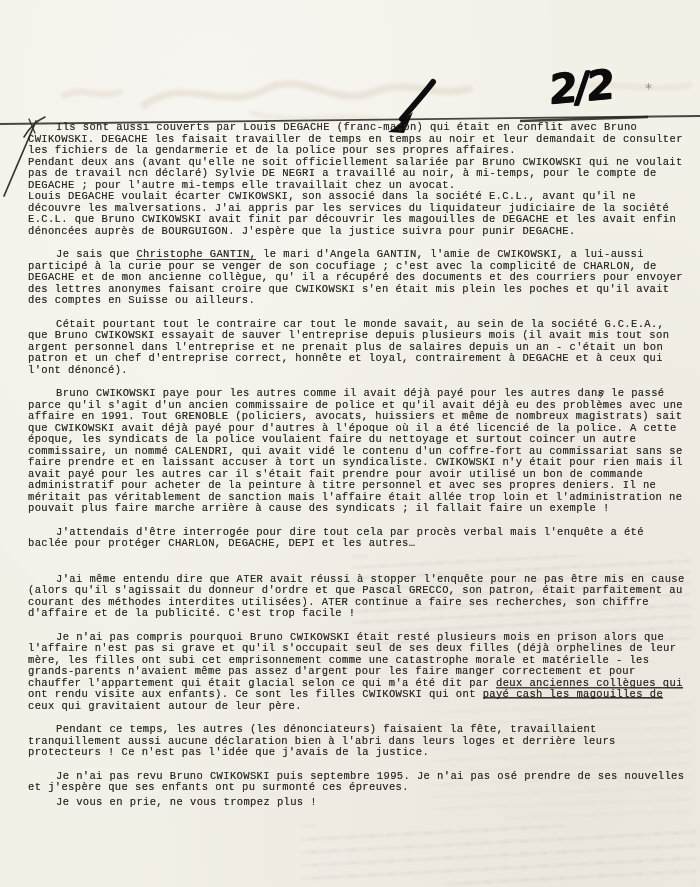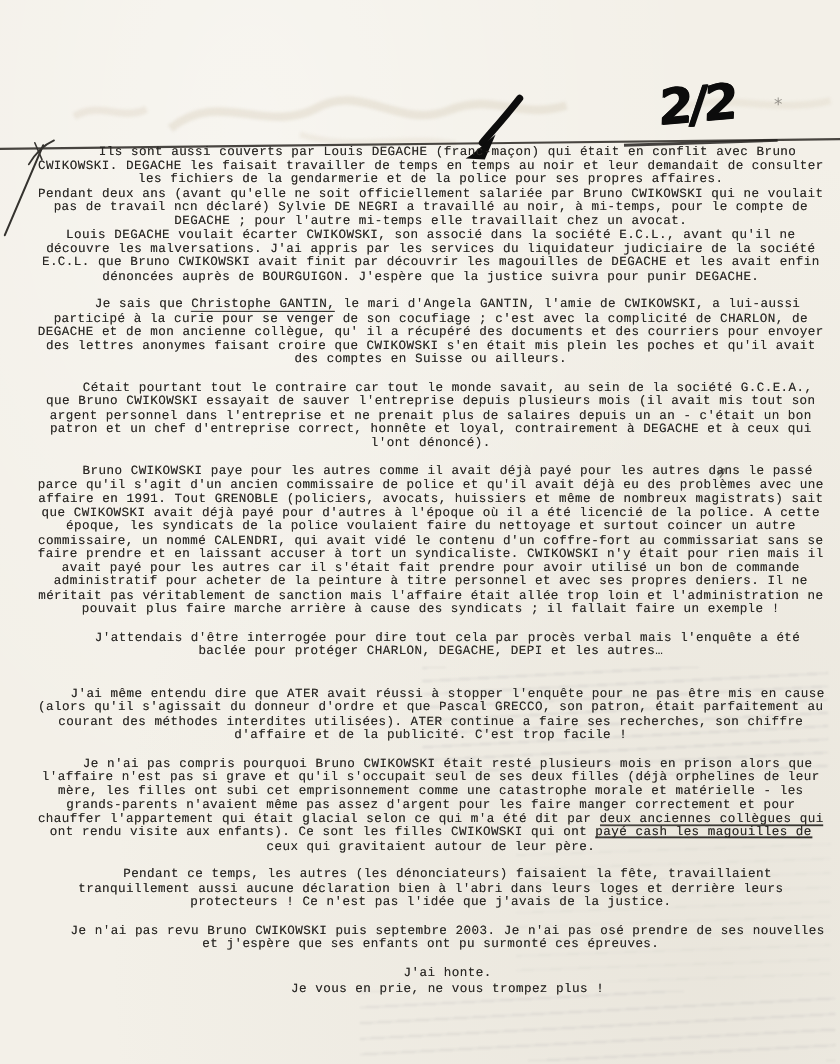"Ils sont aussi couverts par" .body-text { text-align: center -> none }
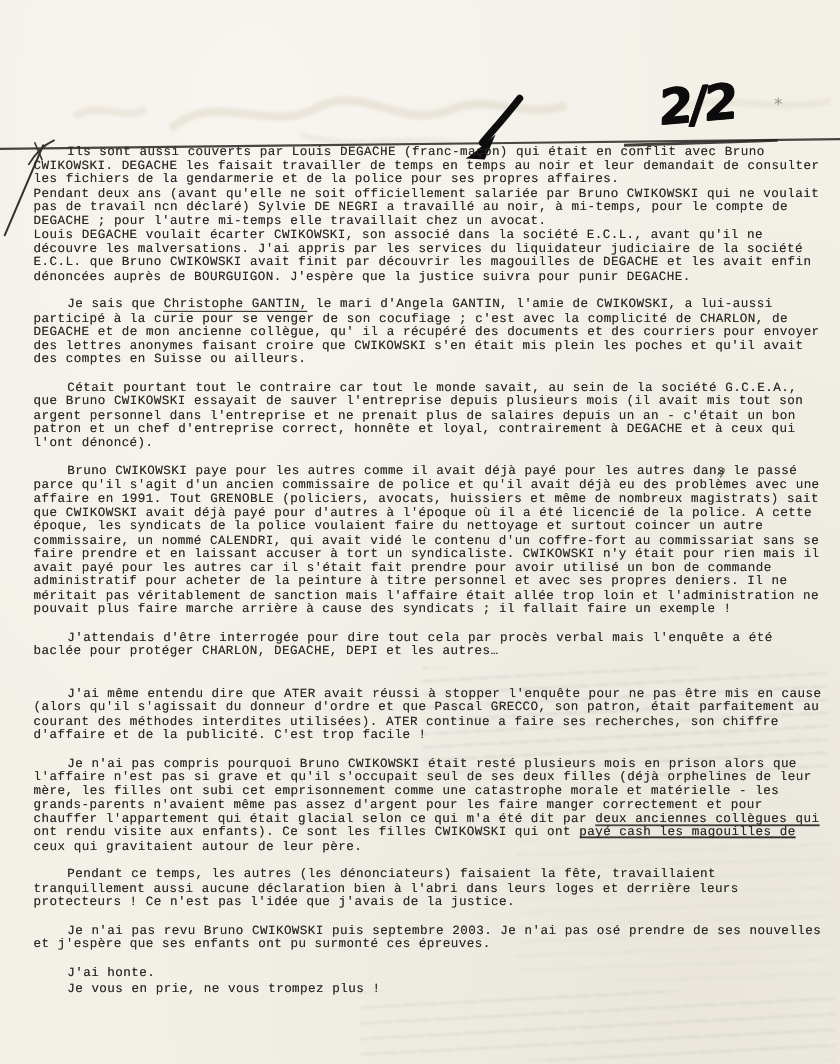"Je n'ai pas revu Bruno" p.p { text: 2003 -> 1995 }
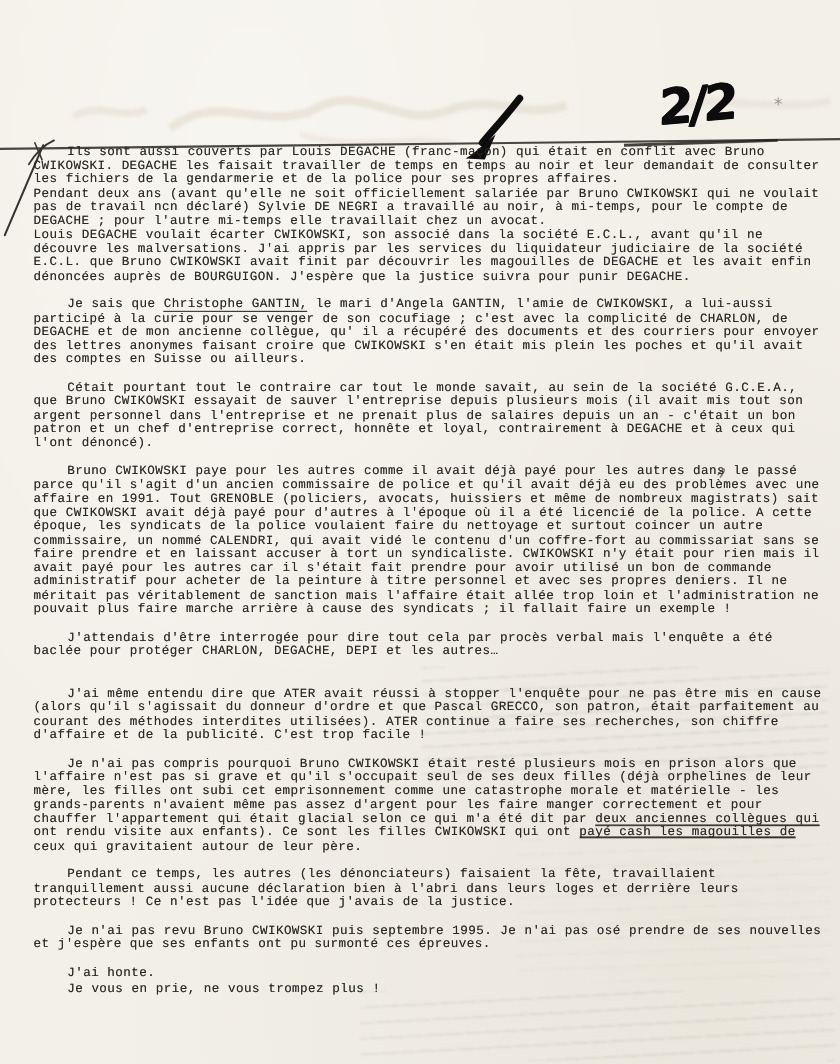"J'ai honte." p.p { html: <p>J'ai honte.</p> -> none }
